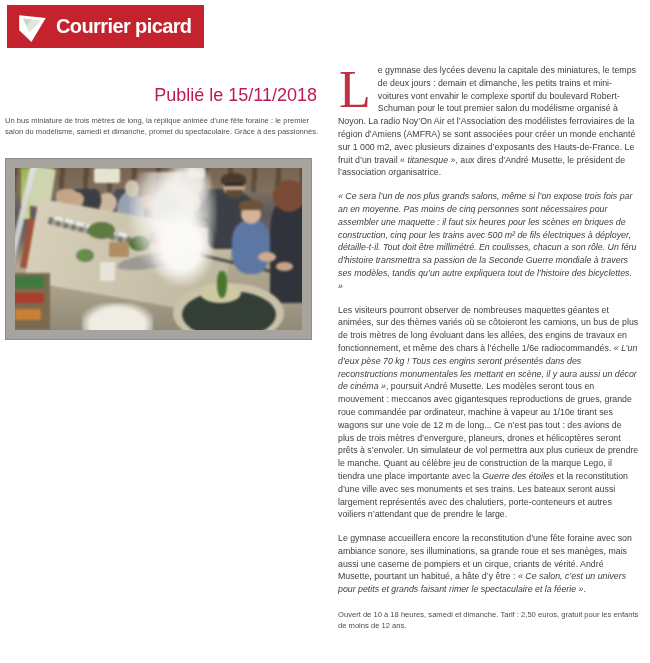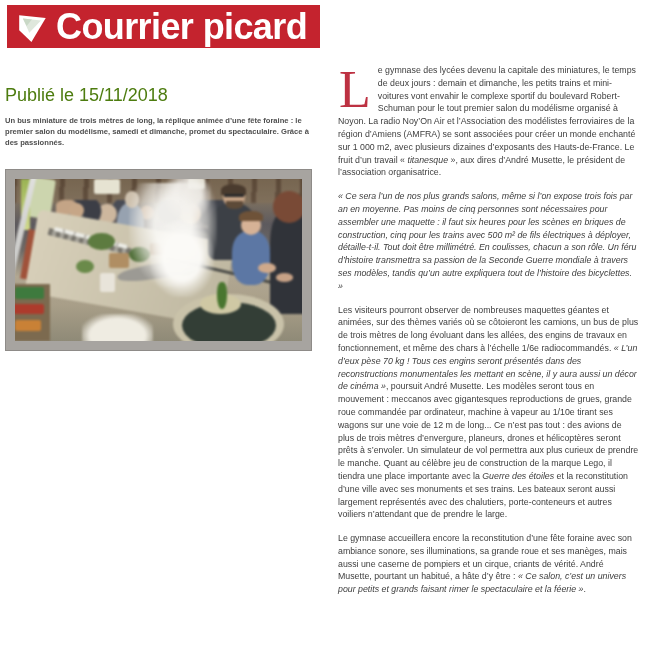"Courrier picard" .masthead-title { font-size: 36px -> 20px }
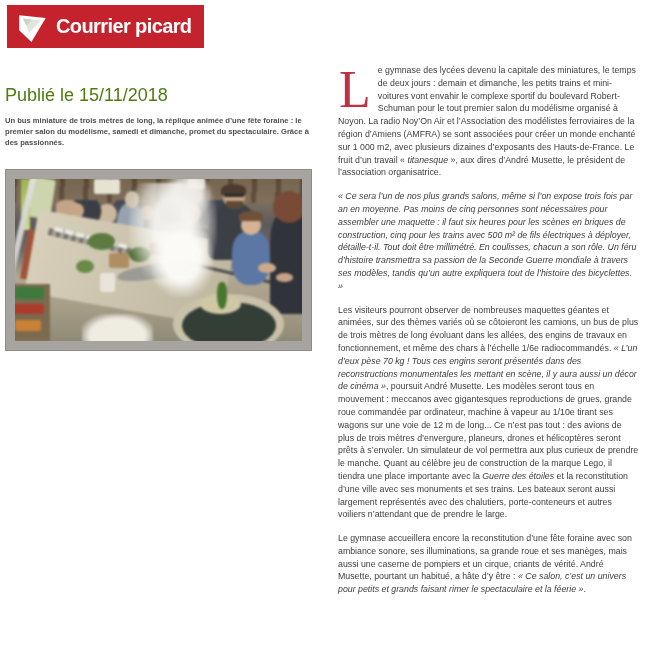"Publié le 15/11/2018" .published { color: #4d7c0f -> #be185d; text-align: left -> right }
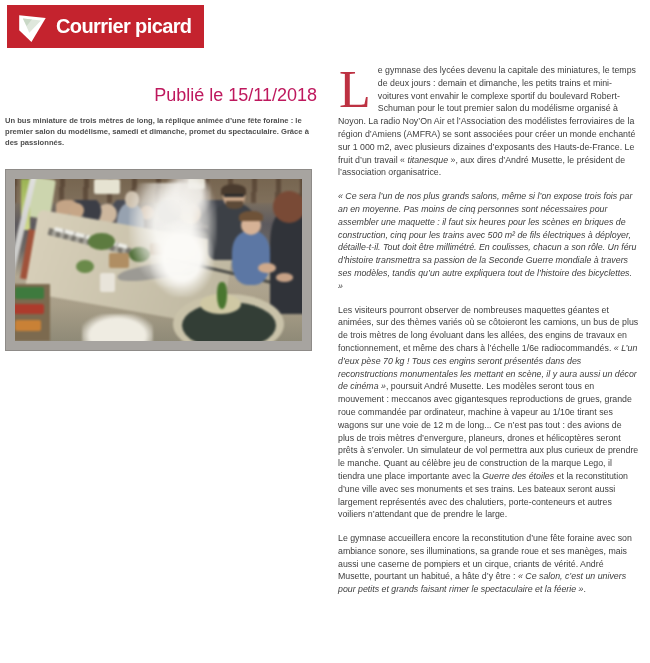"Un bus miniature de trois" .standfirst { font-weight: bold -> none }
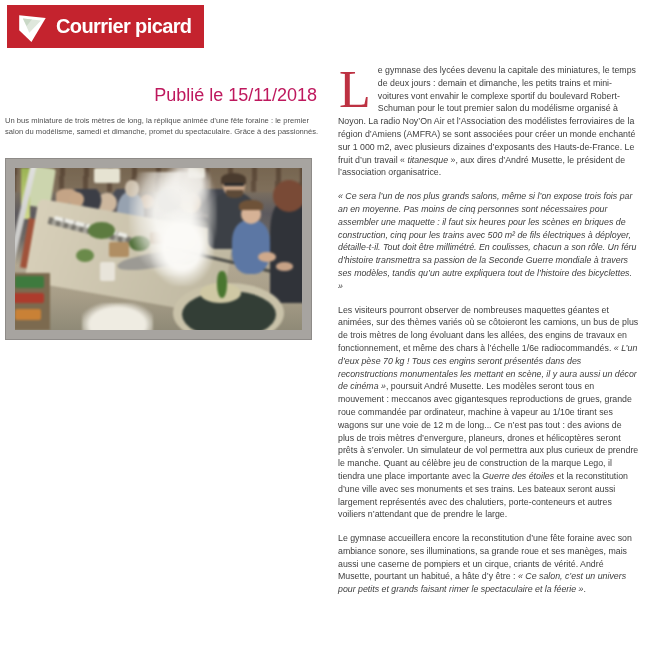"Ouvert de 10 à 18" p.note { html: none -> <p><span>Ouvert de 10 à 18 heures, samedi et dimanche. Tarif : 2,50 euros, gratuit pour les enfants de moins de 12 ans.</span></p> }
